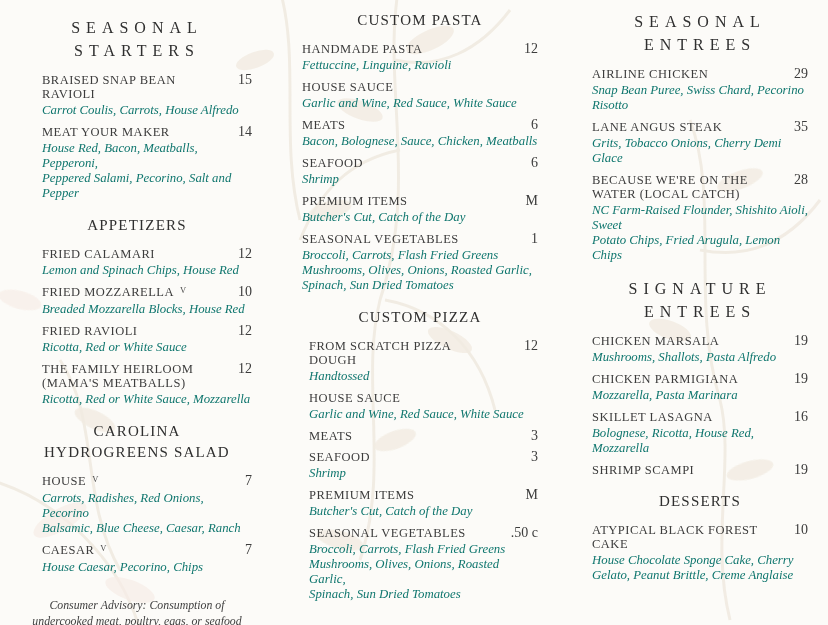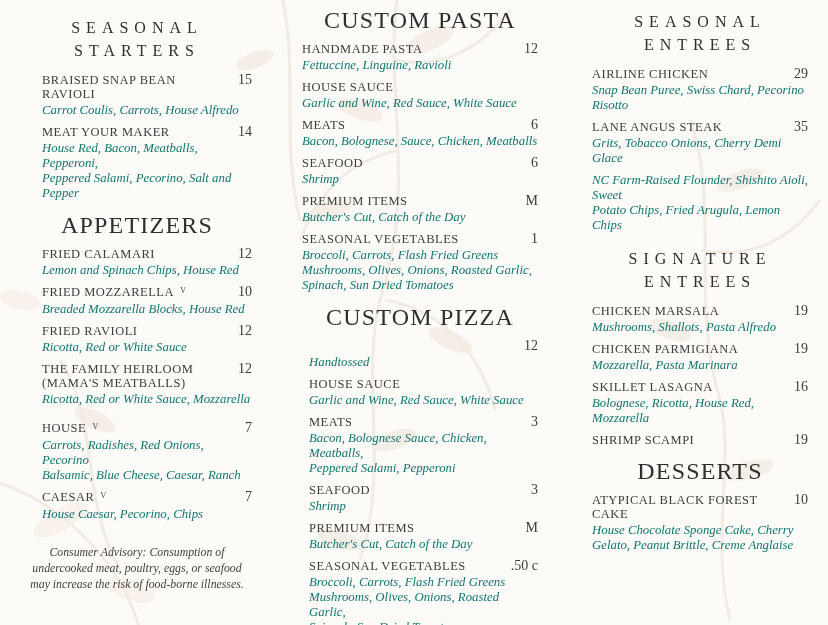"CUSTOM PASTA" .sec-title { font-size: 24px -> 15px }
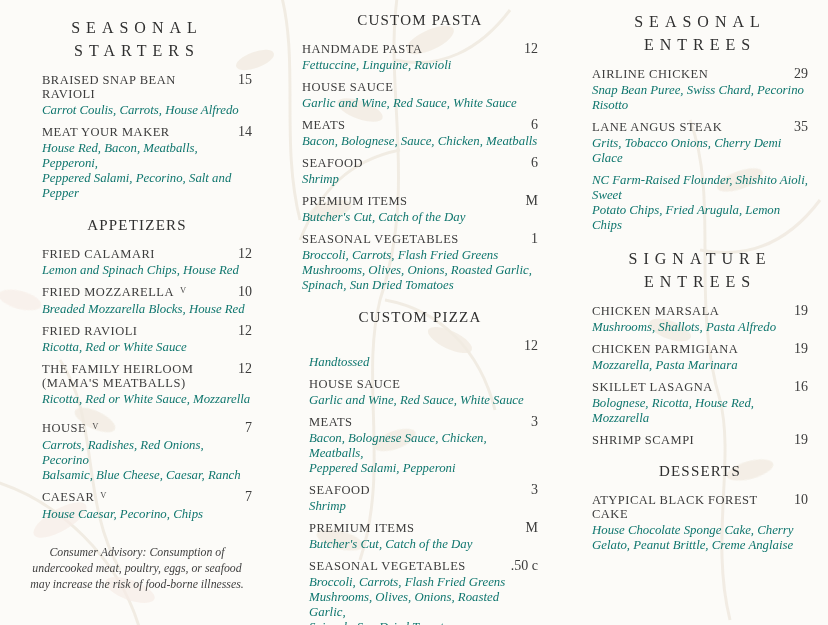"BECAUSE WE'RE ON THE" div.ihead { html: none -> <div> <span>BECAUSE WE'RE ON THE WATER (LOCAL CATCH)</span> <span>28</span> </div> }
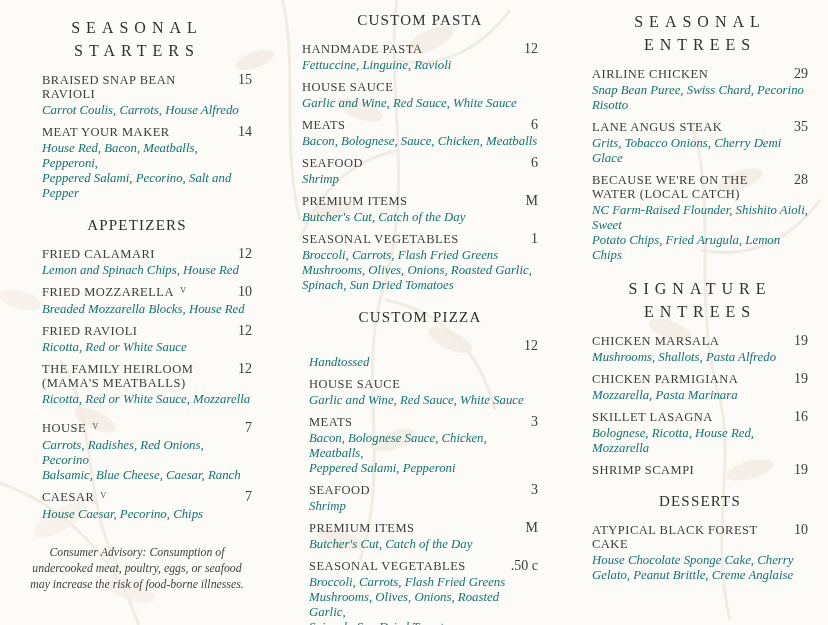"FROM SCRATCH PIZZA" span.iname { html: none -> <span>FROM SCRATCH PIZZA DOUGH</span> }
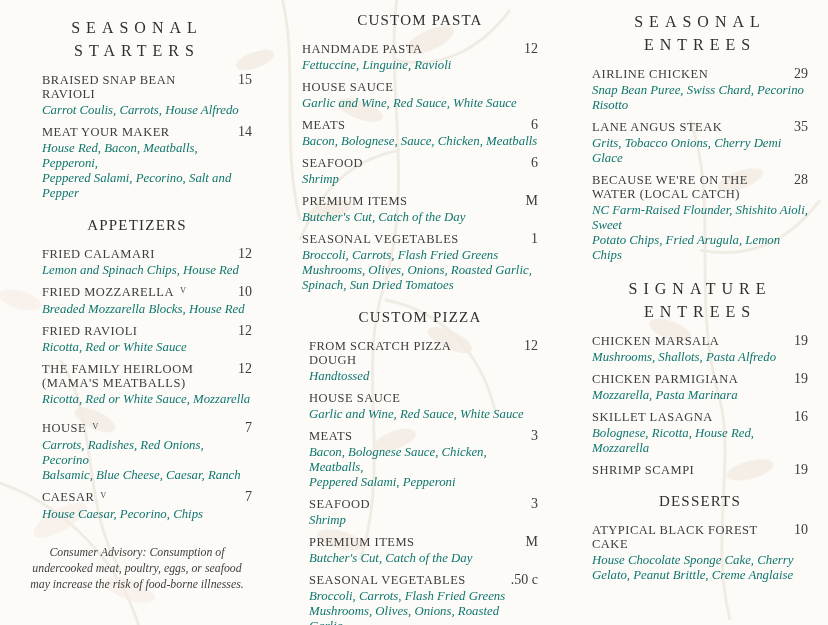"CAROLINA" h2.sec-title { html: none -> <h2>CAROLINA HYDROGREENS SALAD</h2> }
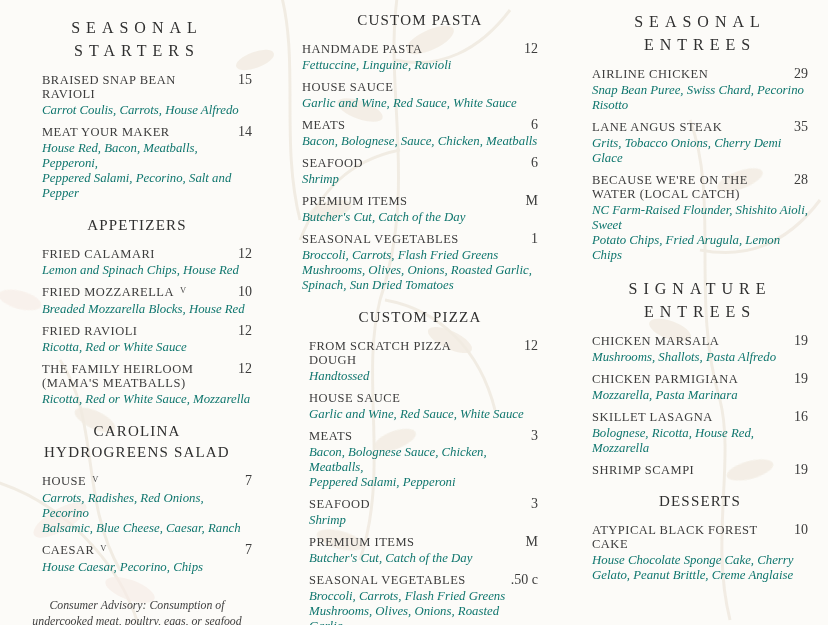"Bacon, Bolognese Sauce, Chicken," div.desc { html: <div>Bacon, Bolognese Sauce, Chicken, Meatballs, Peppered Salami, Pepperoni</div> -> none }
